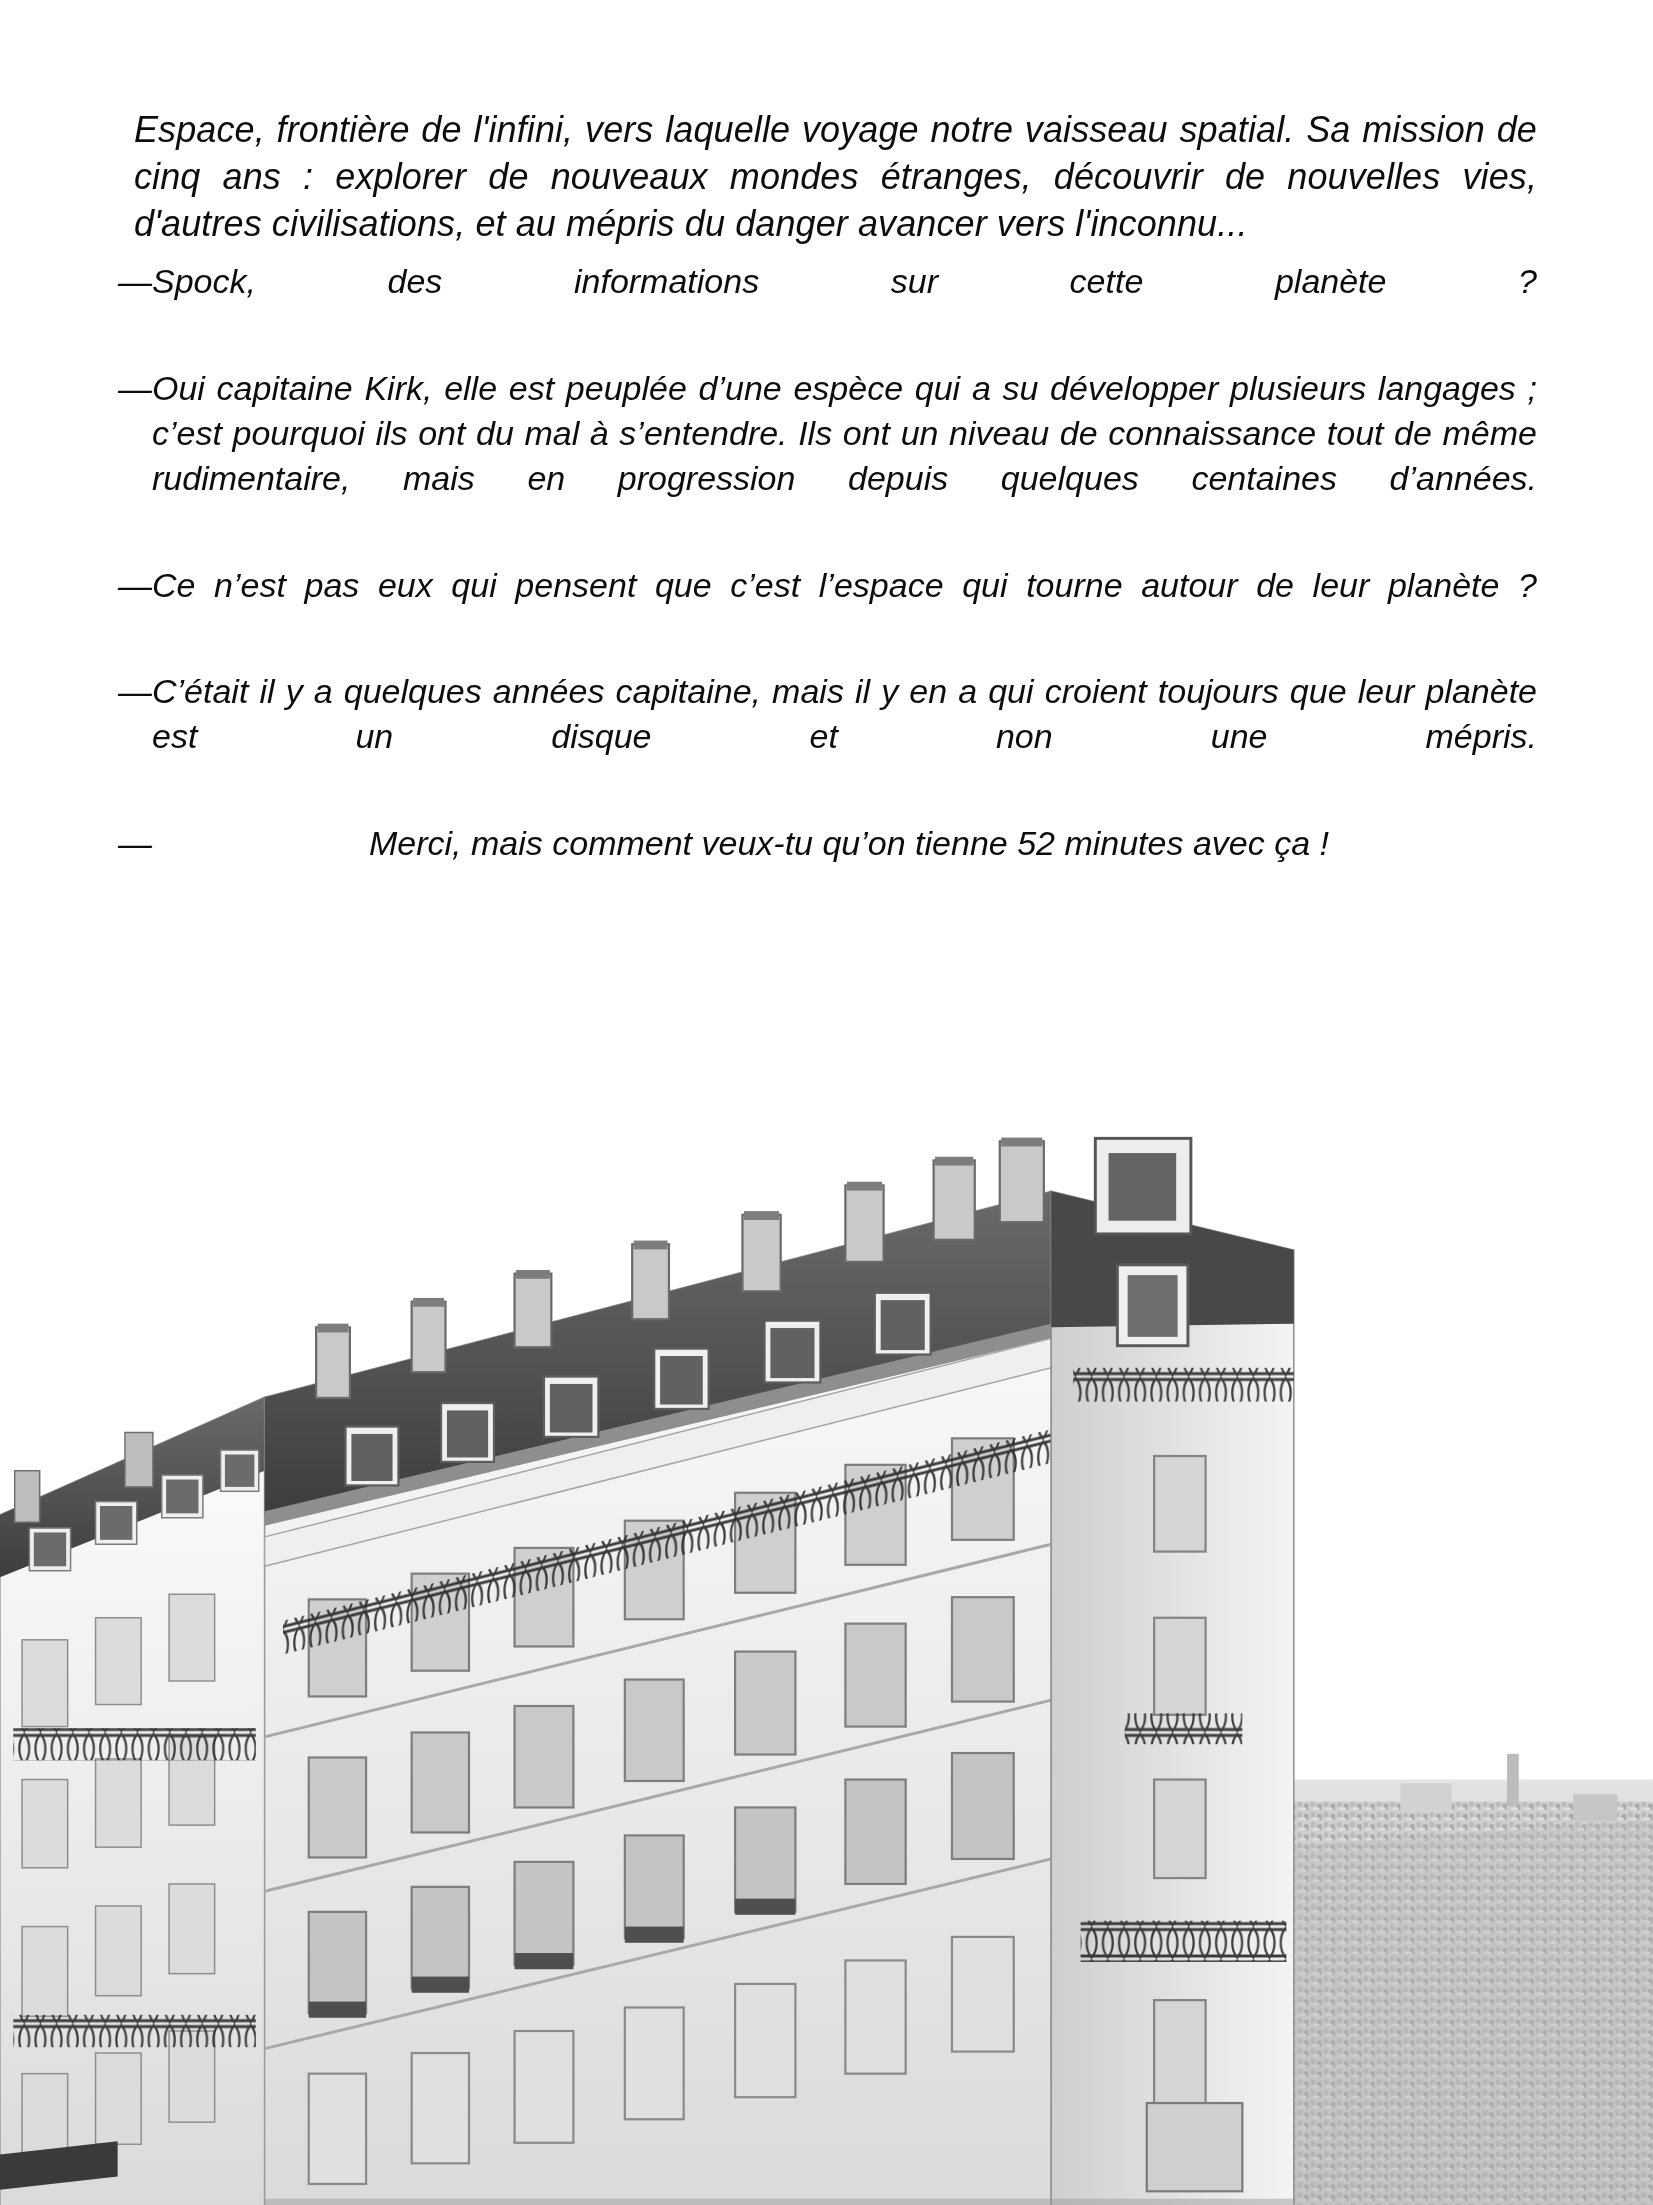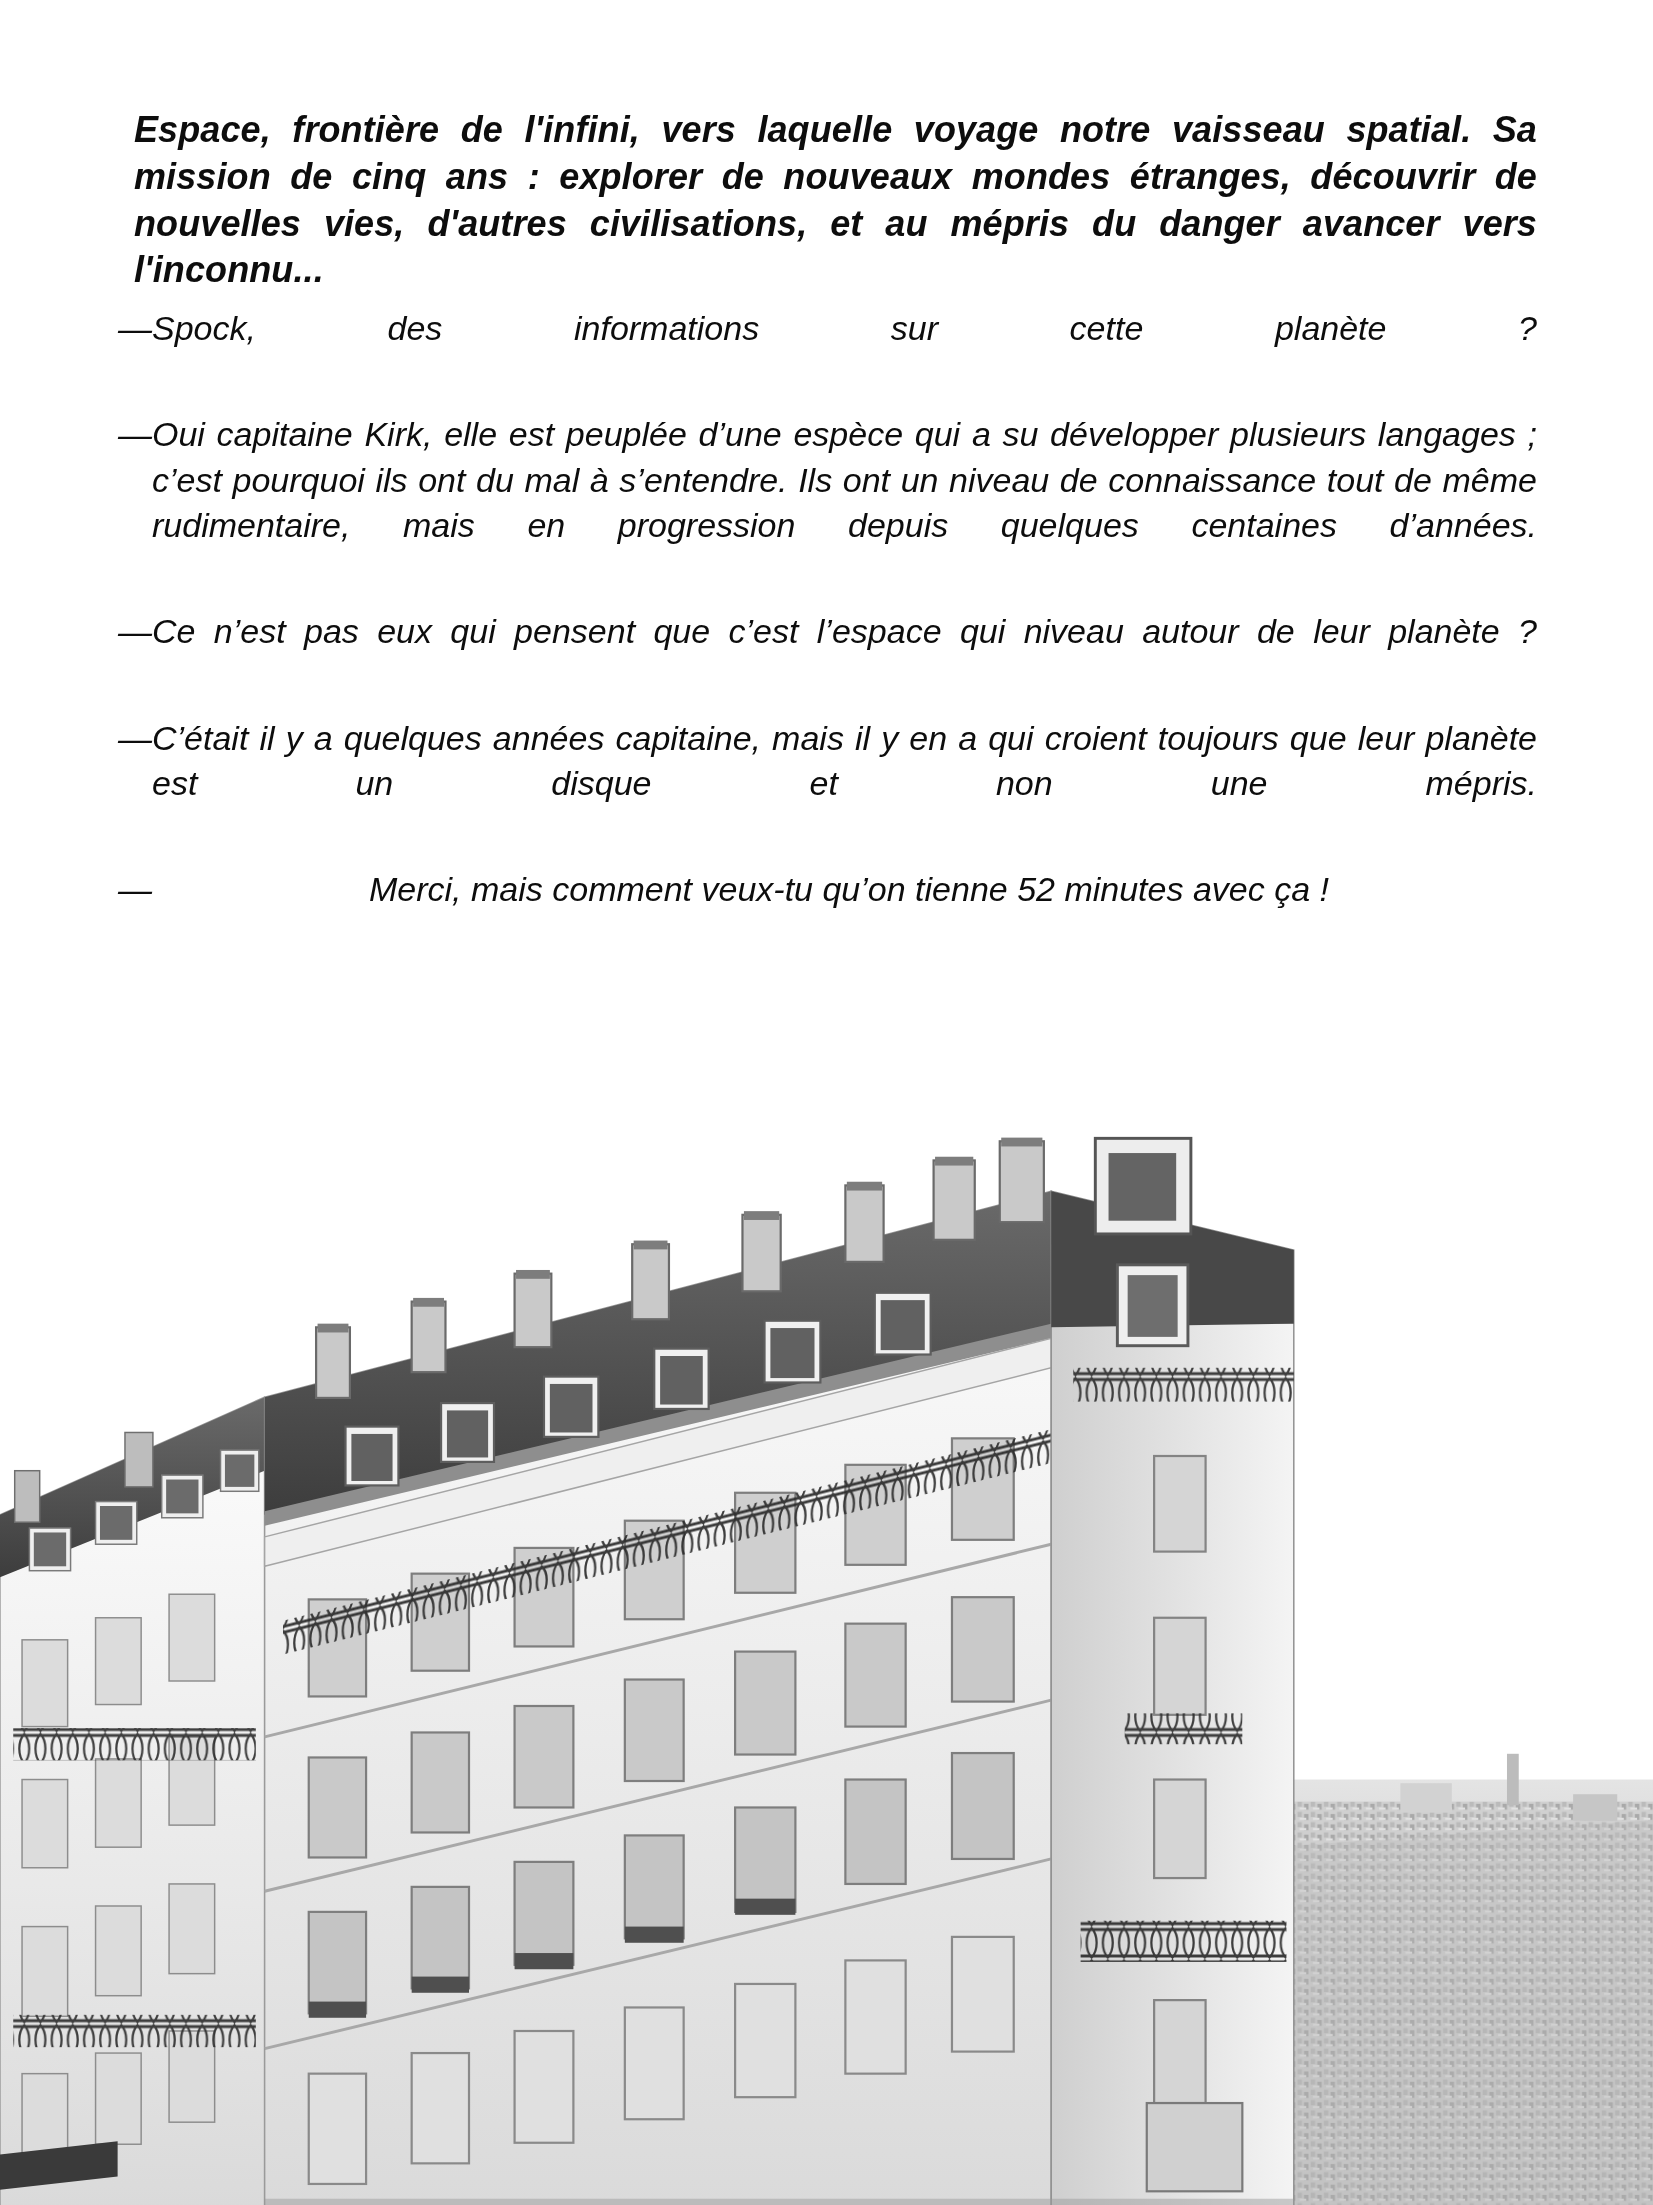"Espace, frontière de l'infini, vers" .intro { font-weight: bold -> normal }
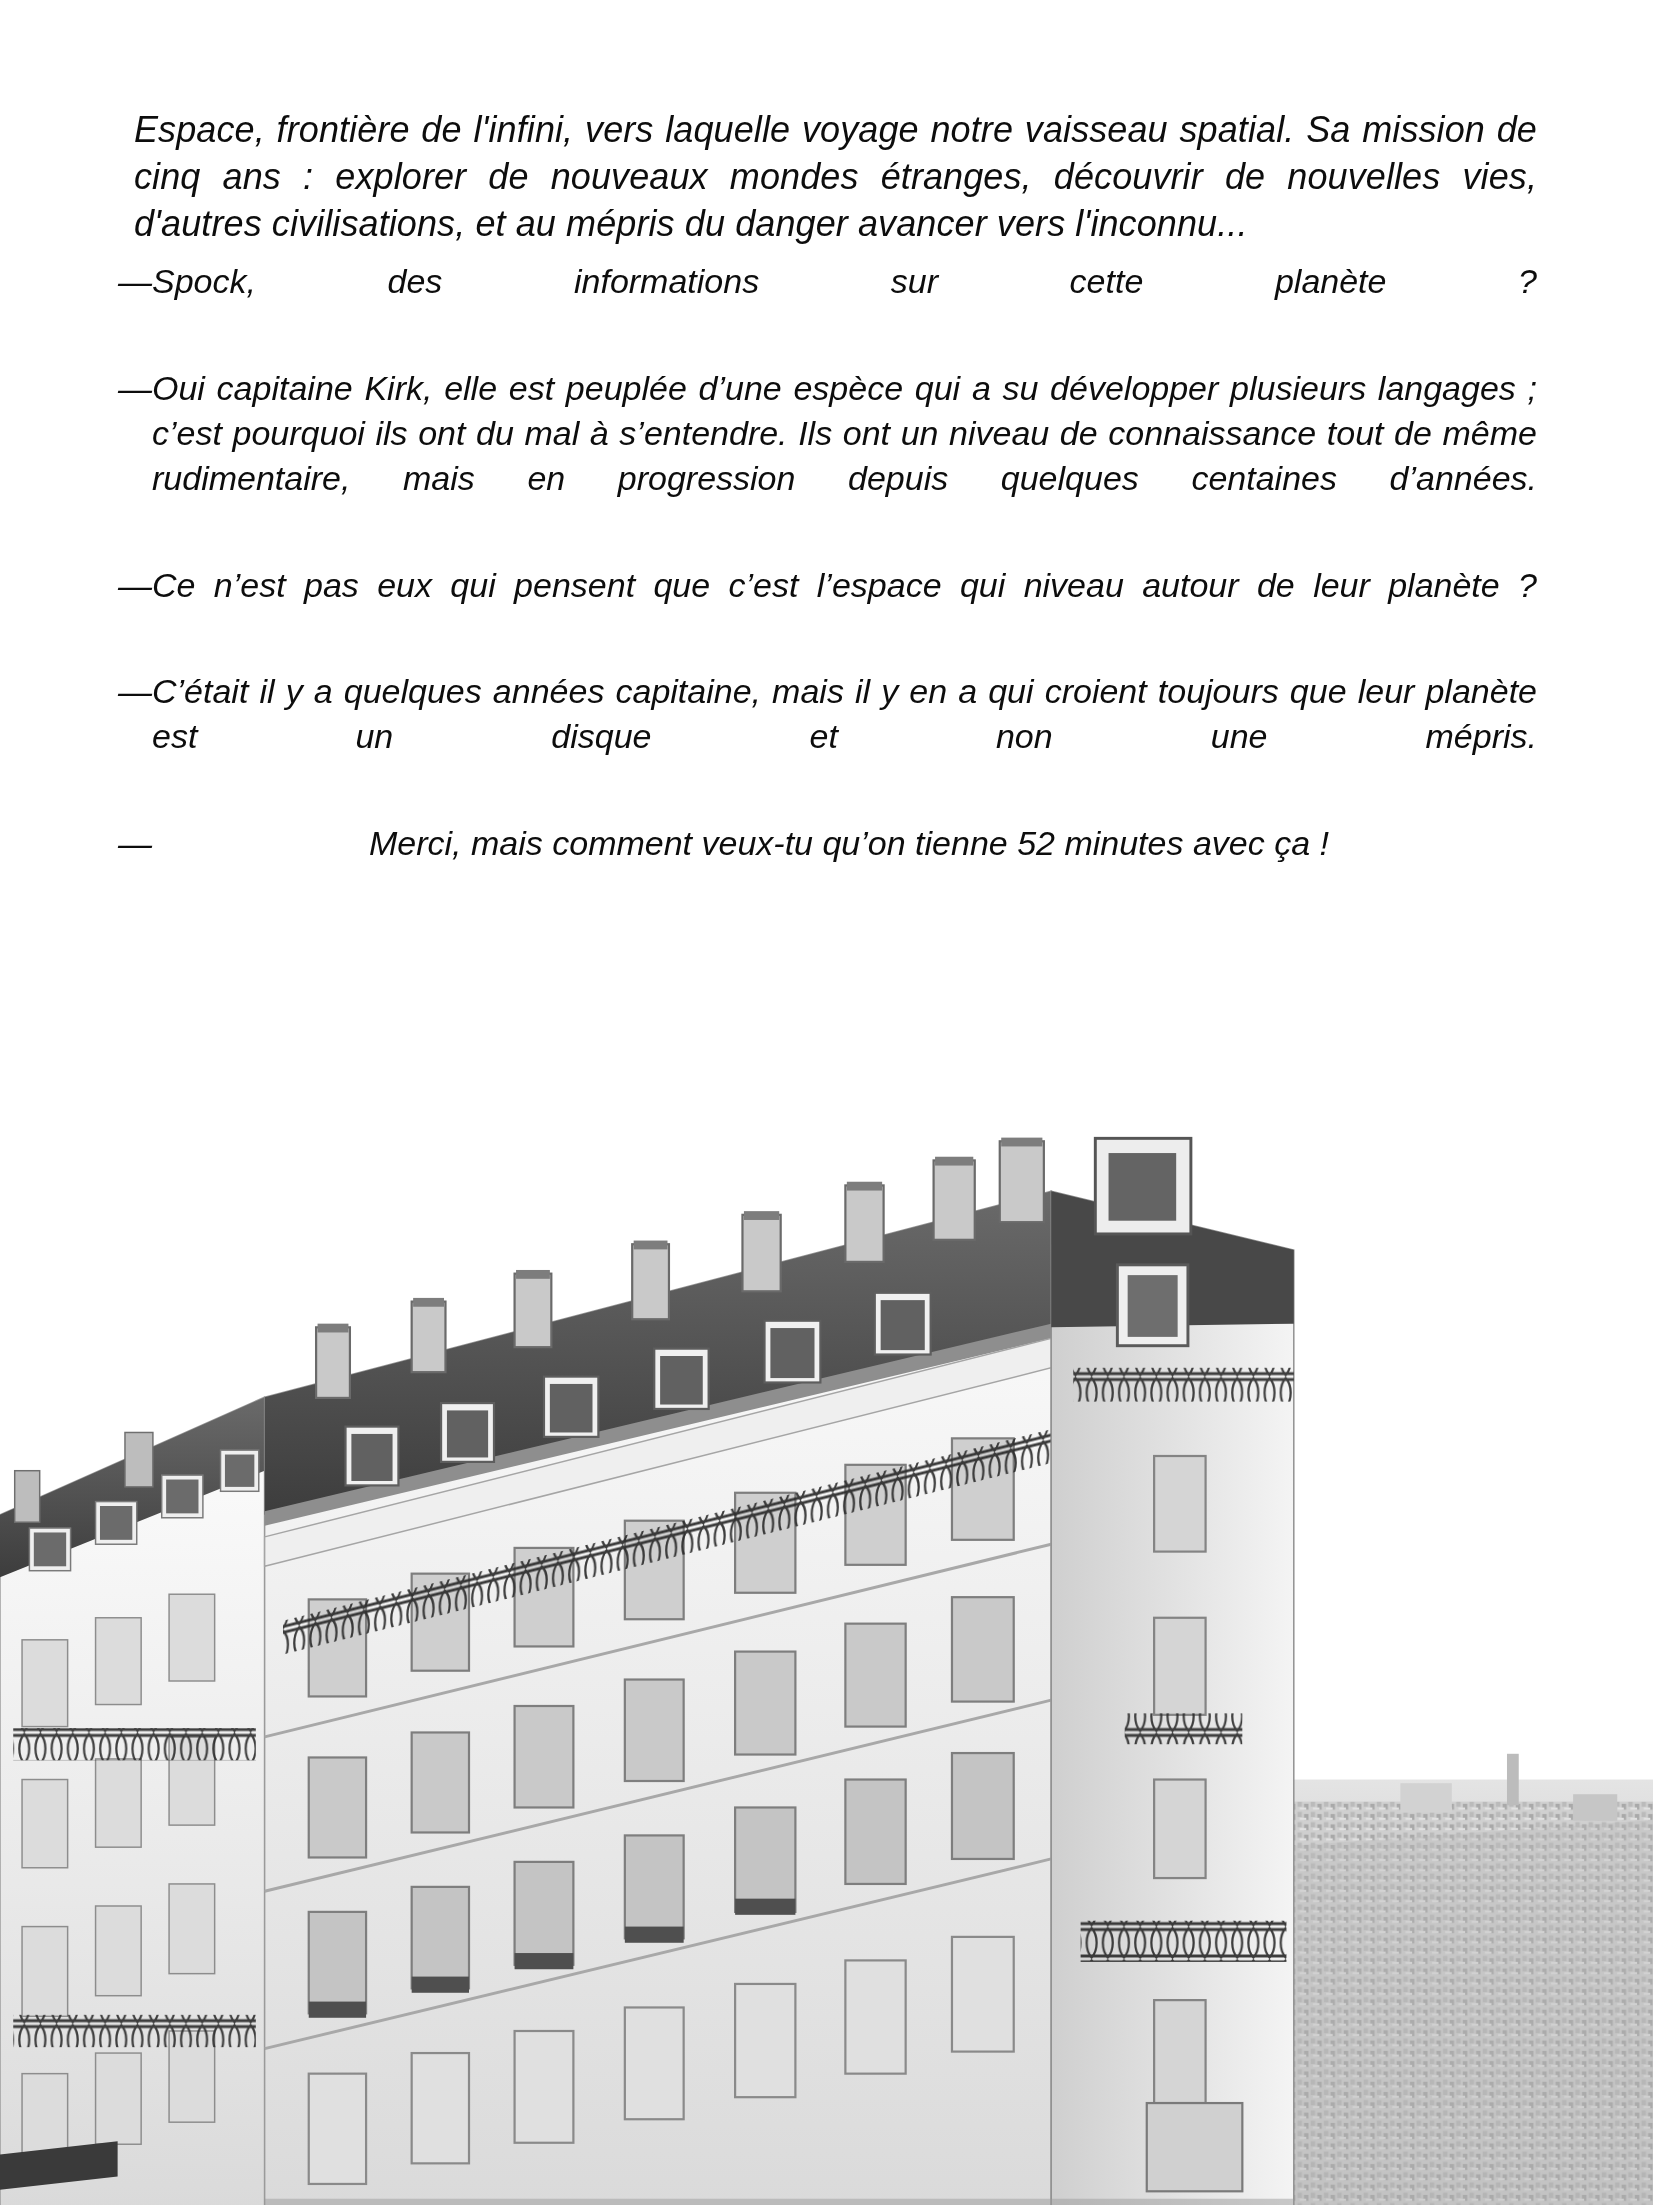"Ce n’est pas eux qui" span.line-text { text: niveau -> tourne }
